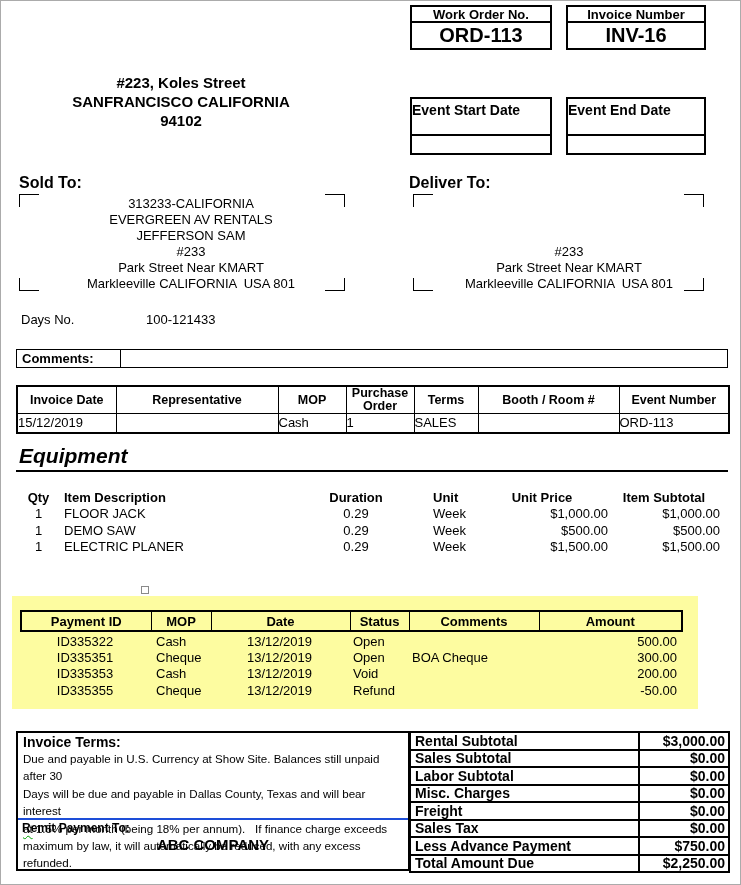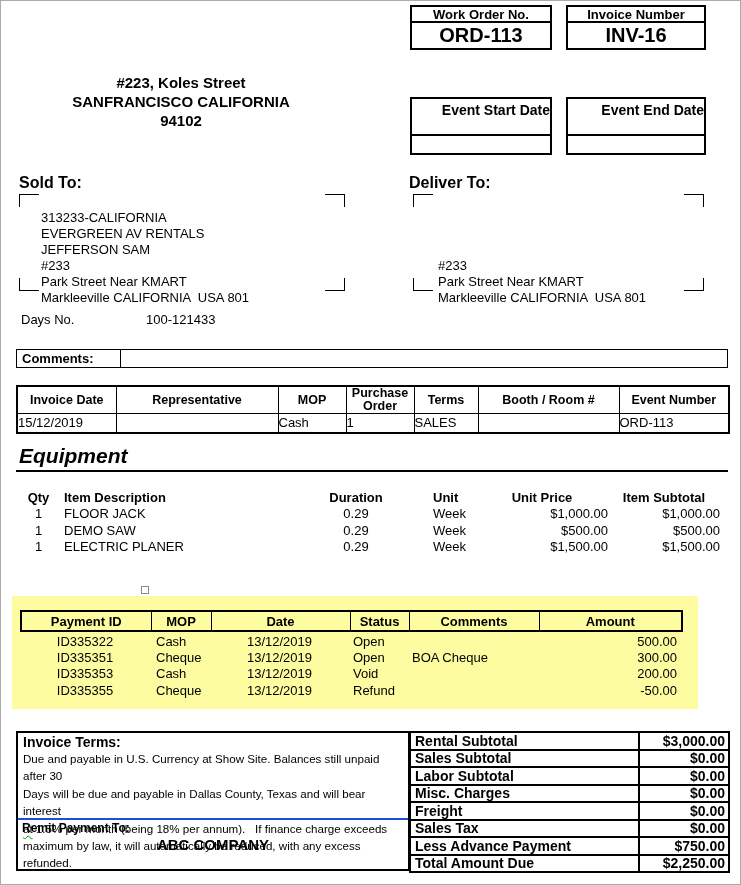"Event Start Date" .ebox .elbl { text-align: right -> left }
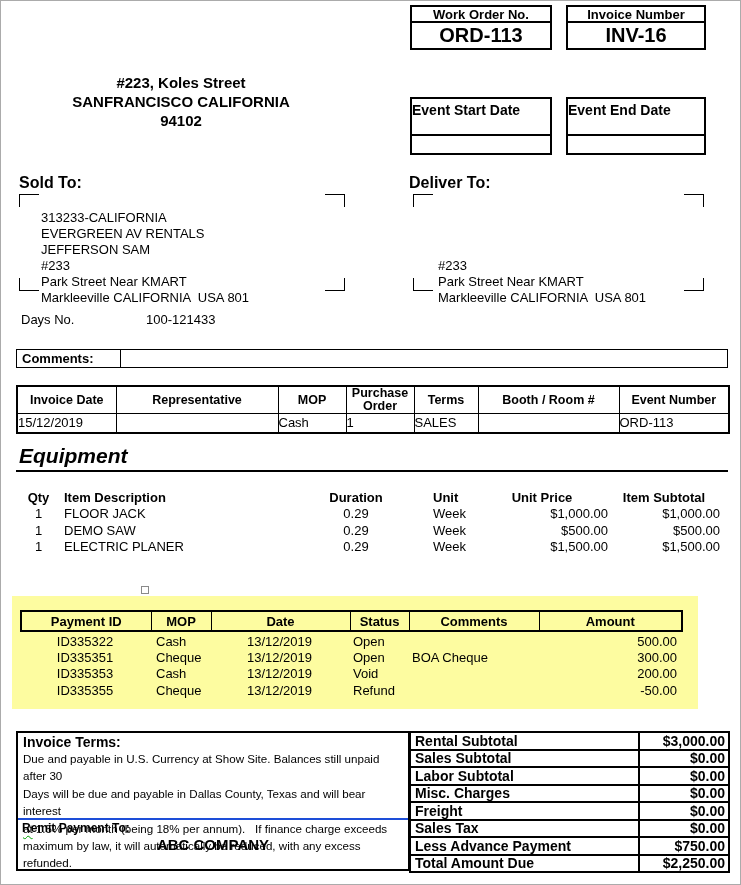"313233-CALIFORNIA" .win-lines { text-align: none -> center; top: 16px -> 2px }
